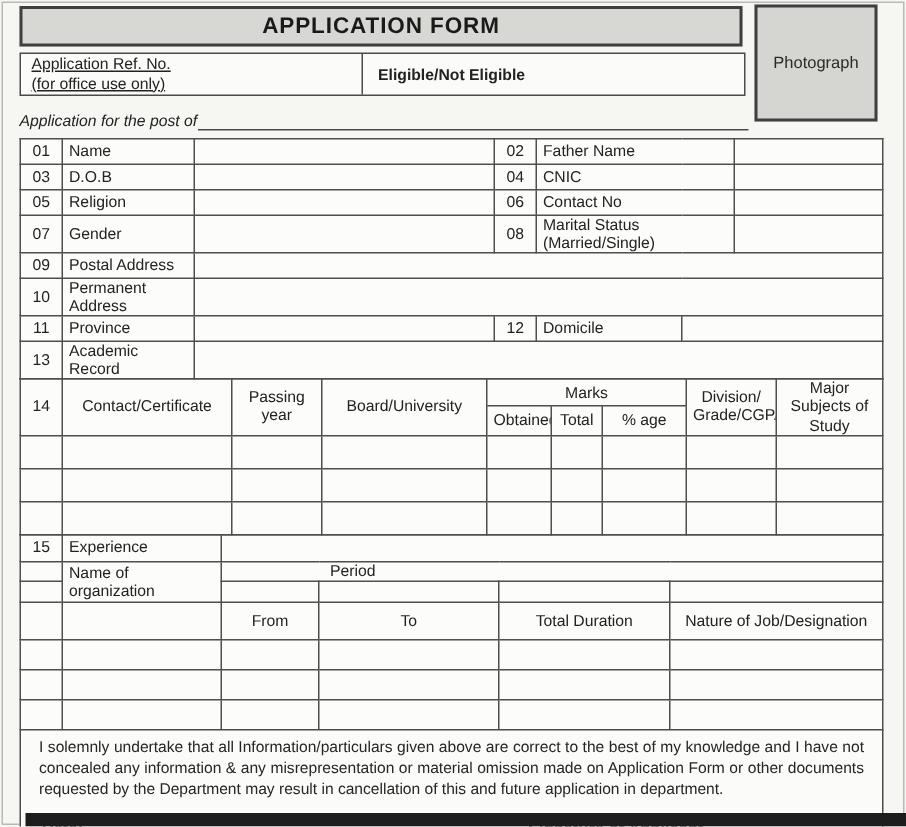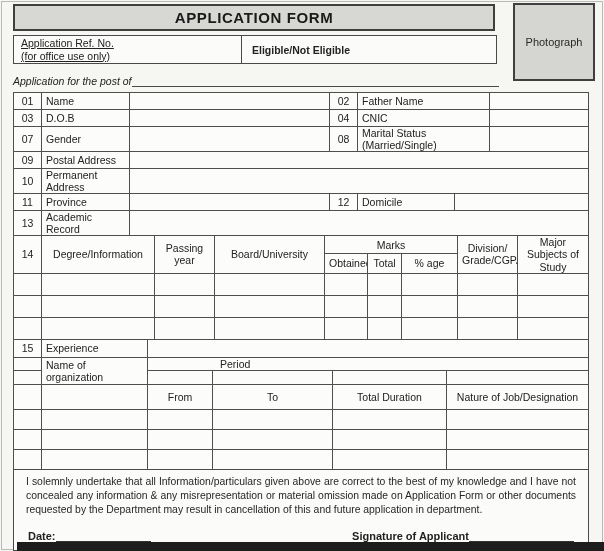"Photograph" .photo-box { left: 500px -> 490px }
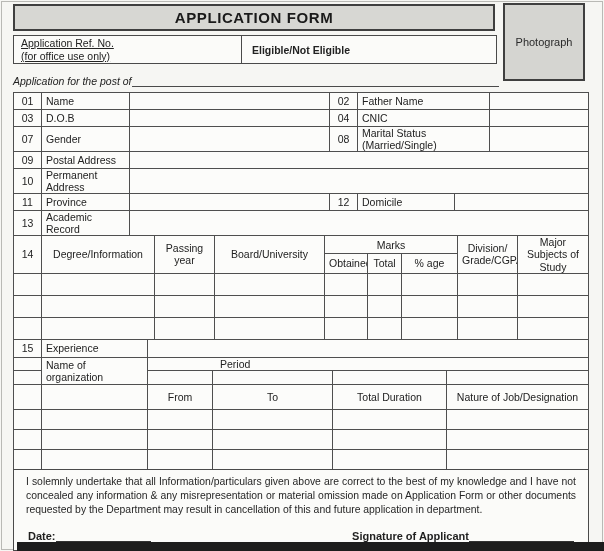"05" tr.fieldrow { html: none -> <tr> <td>05</td> <td>Religion</td> <td></td> <td>06</td> <td>Contact No</td> <td></td> </tr> }
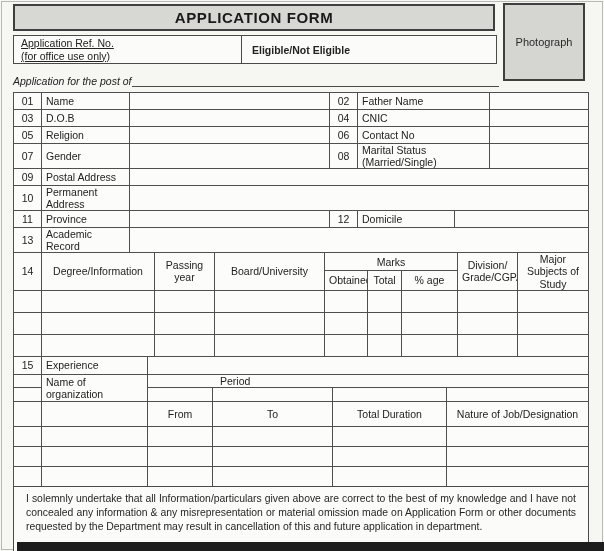"Degree/Information" td.ctr { text: Degree/Information -> Contact/Certificate }
